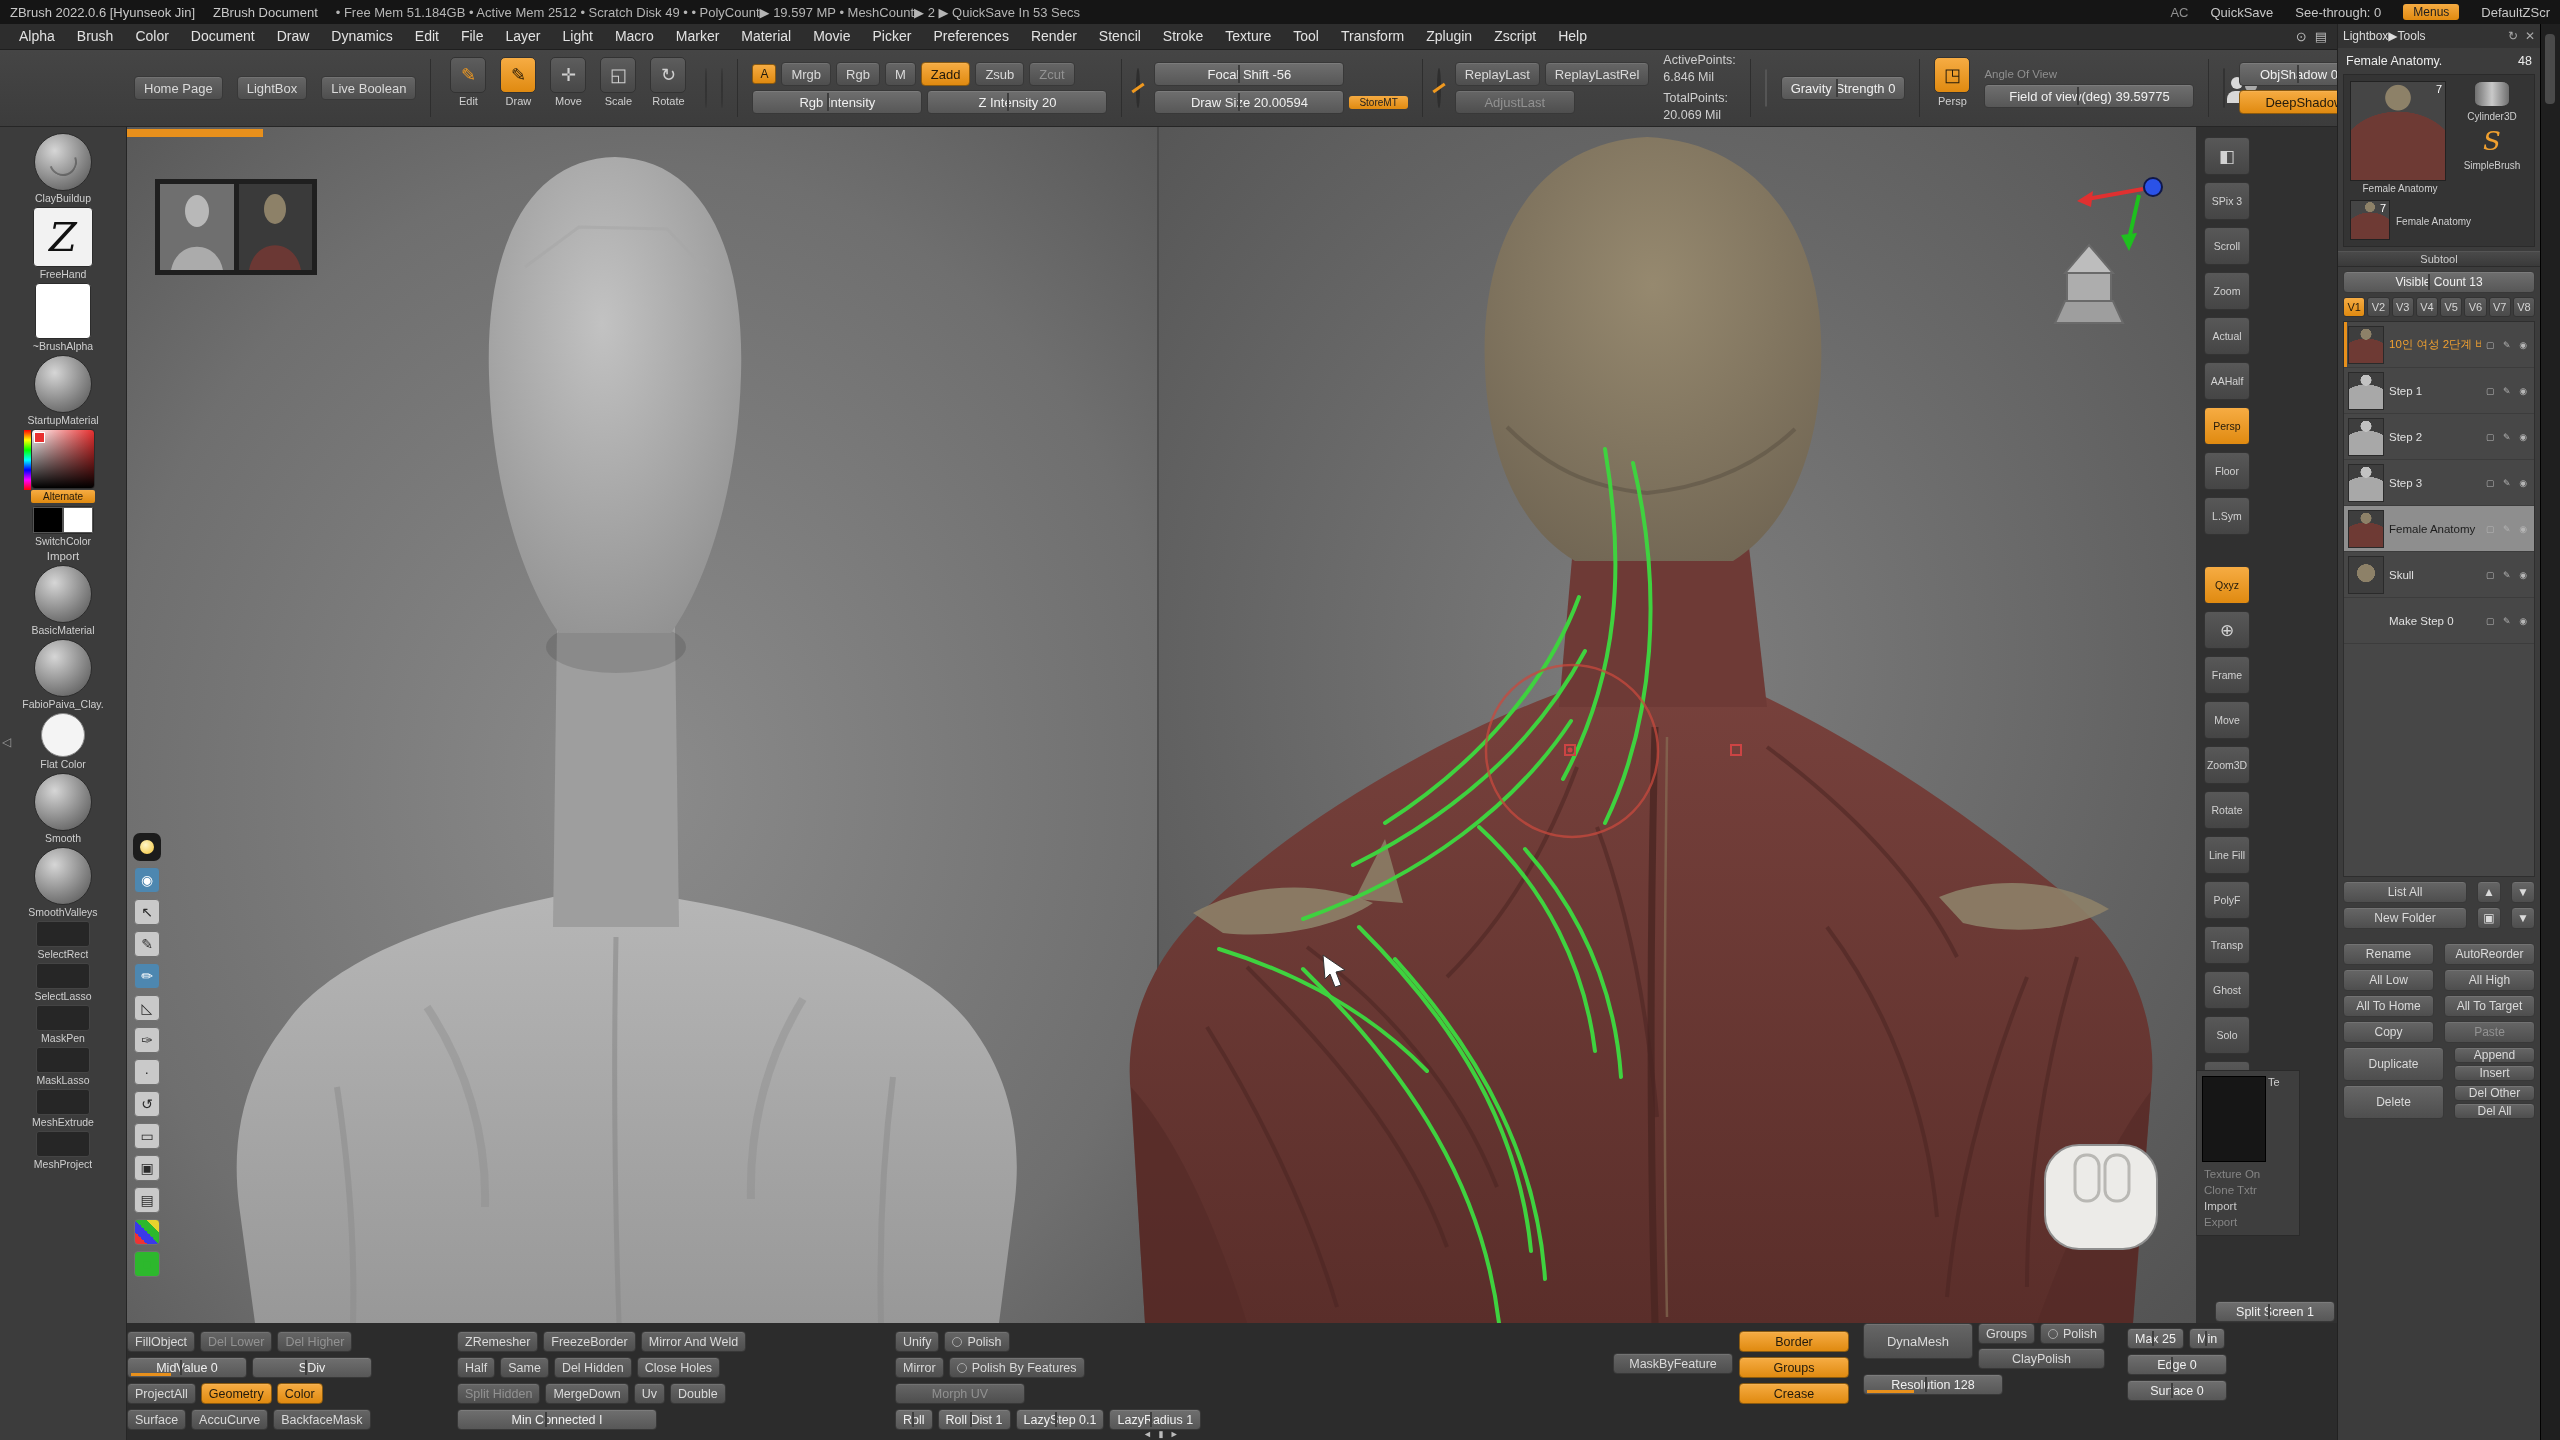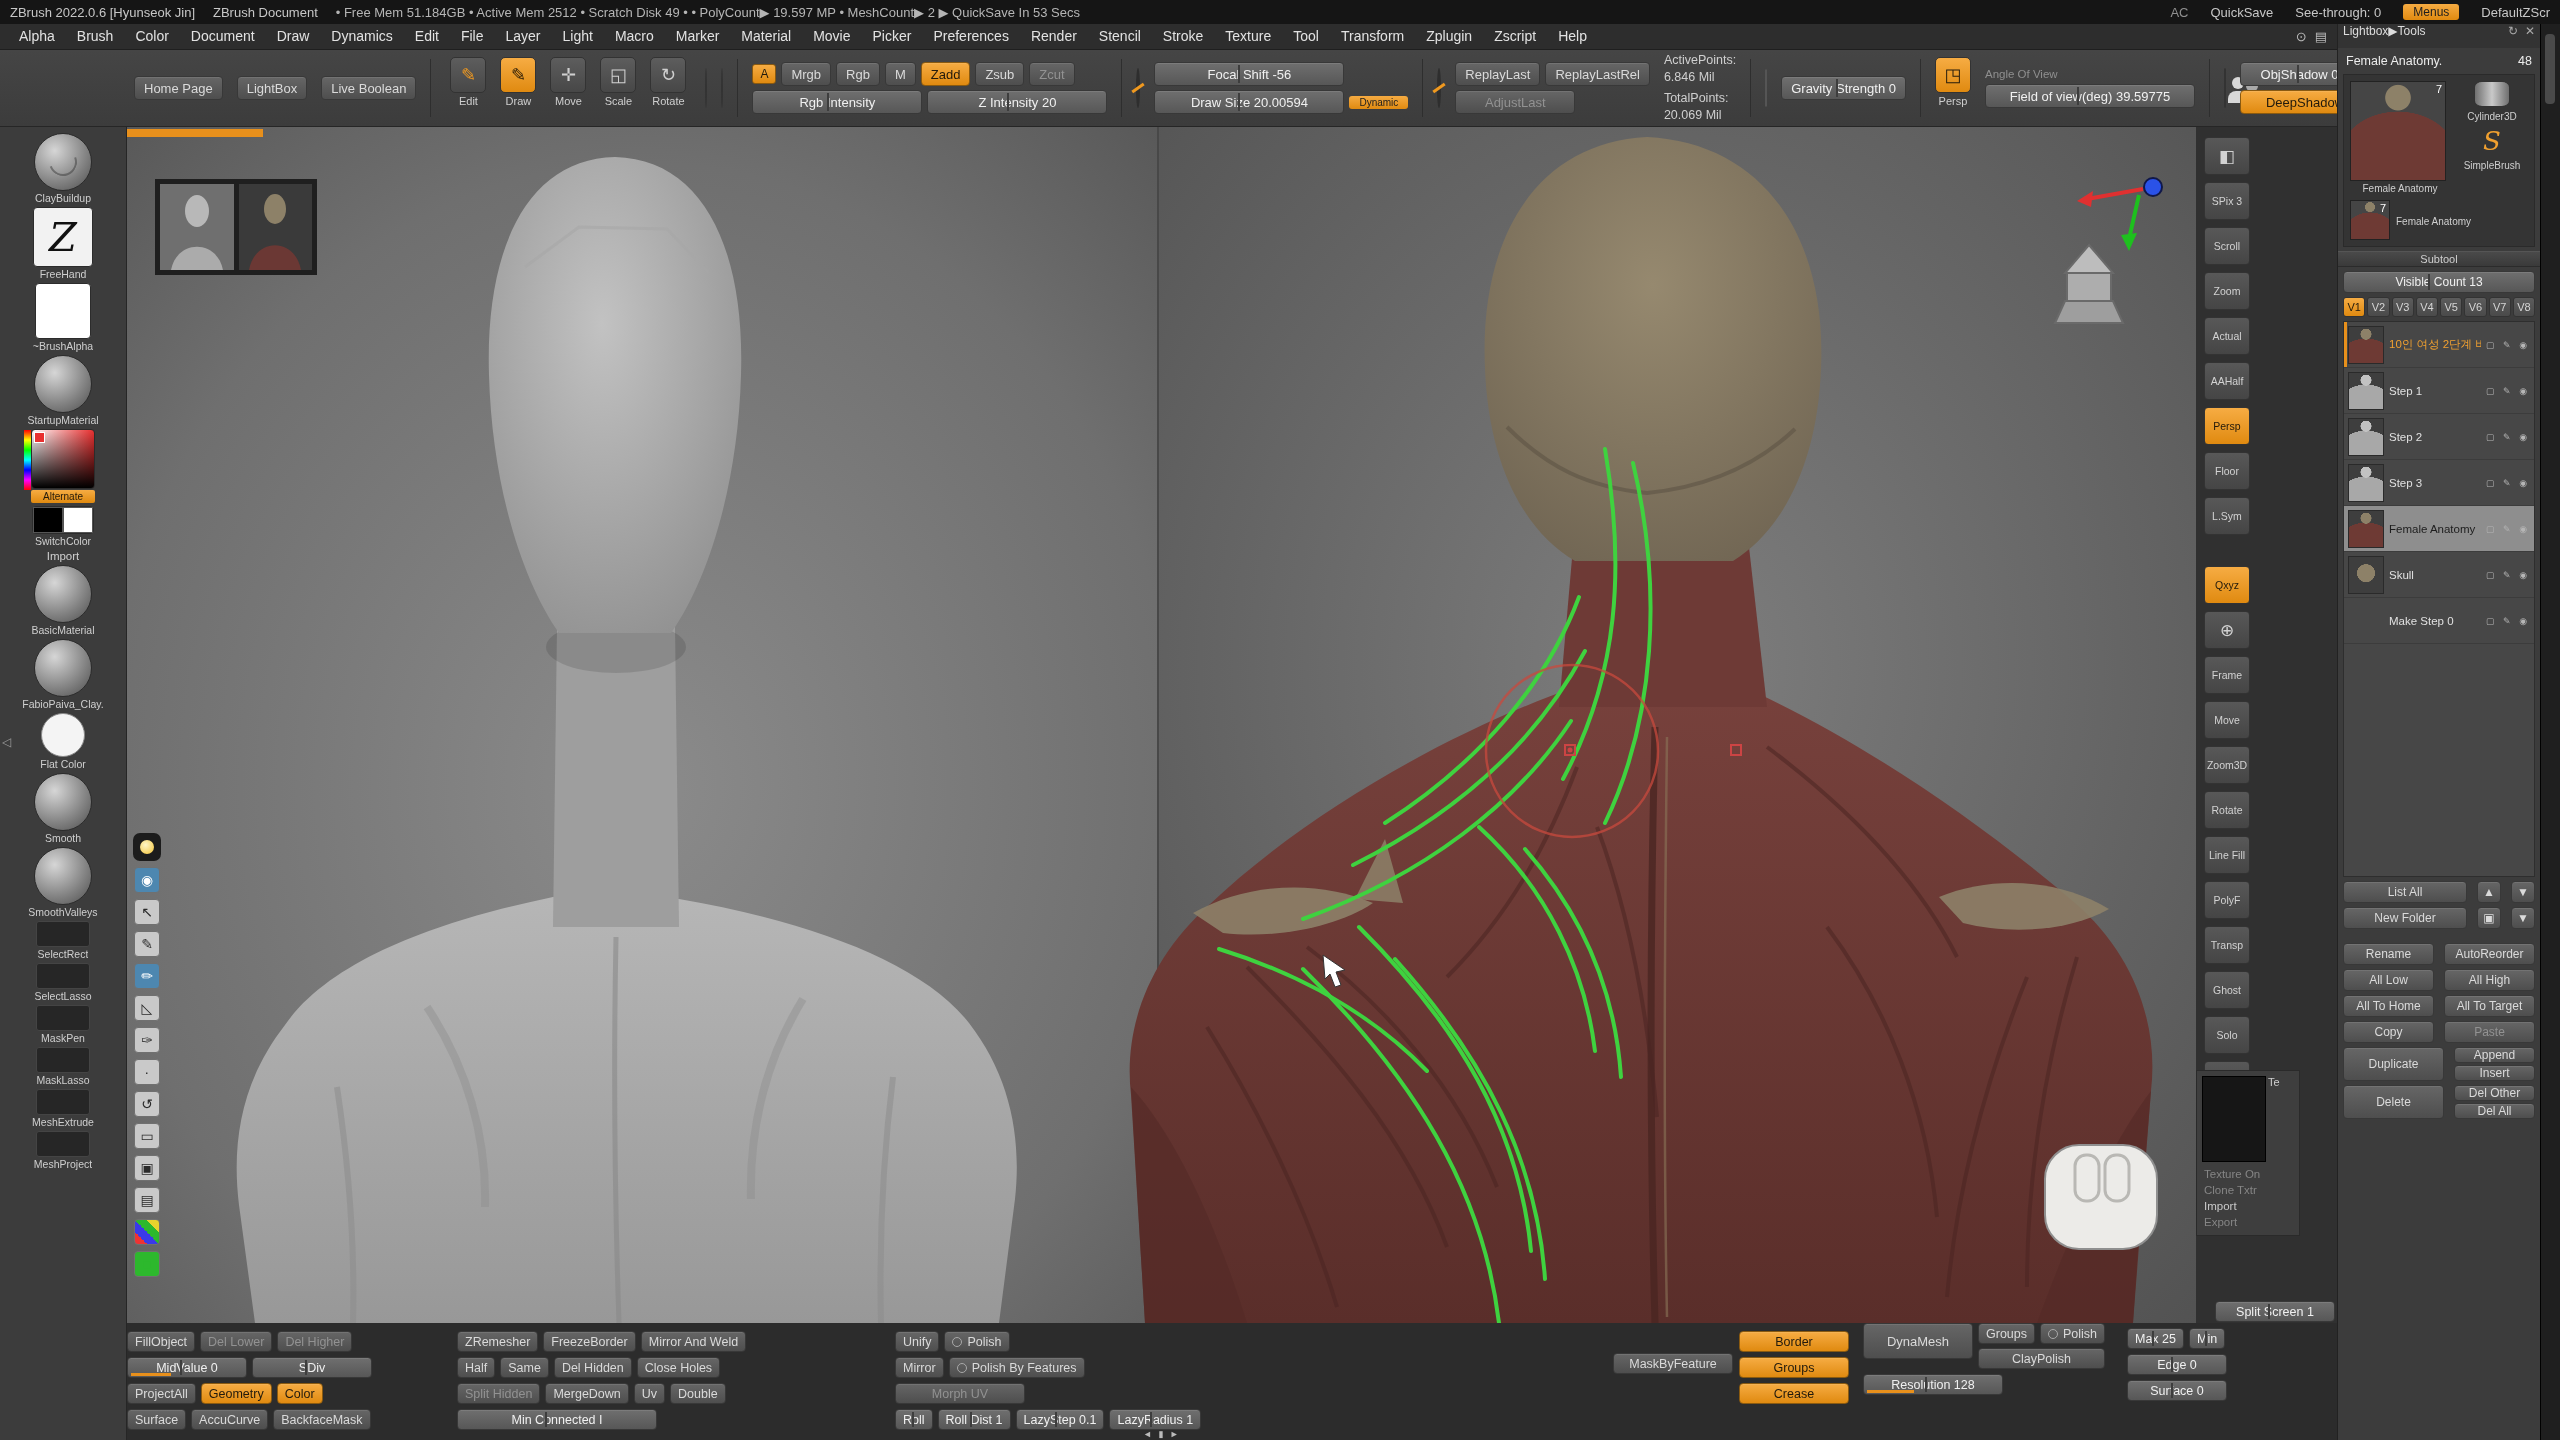"Lightbox▶Tools" .panel-top { align-items: flex-start -> center }
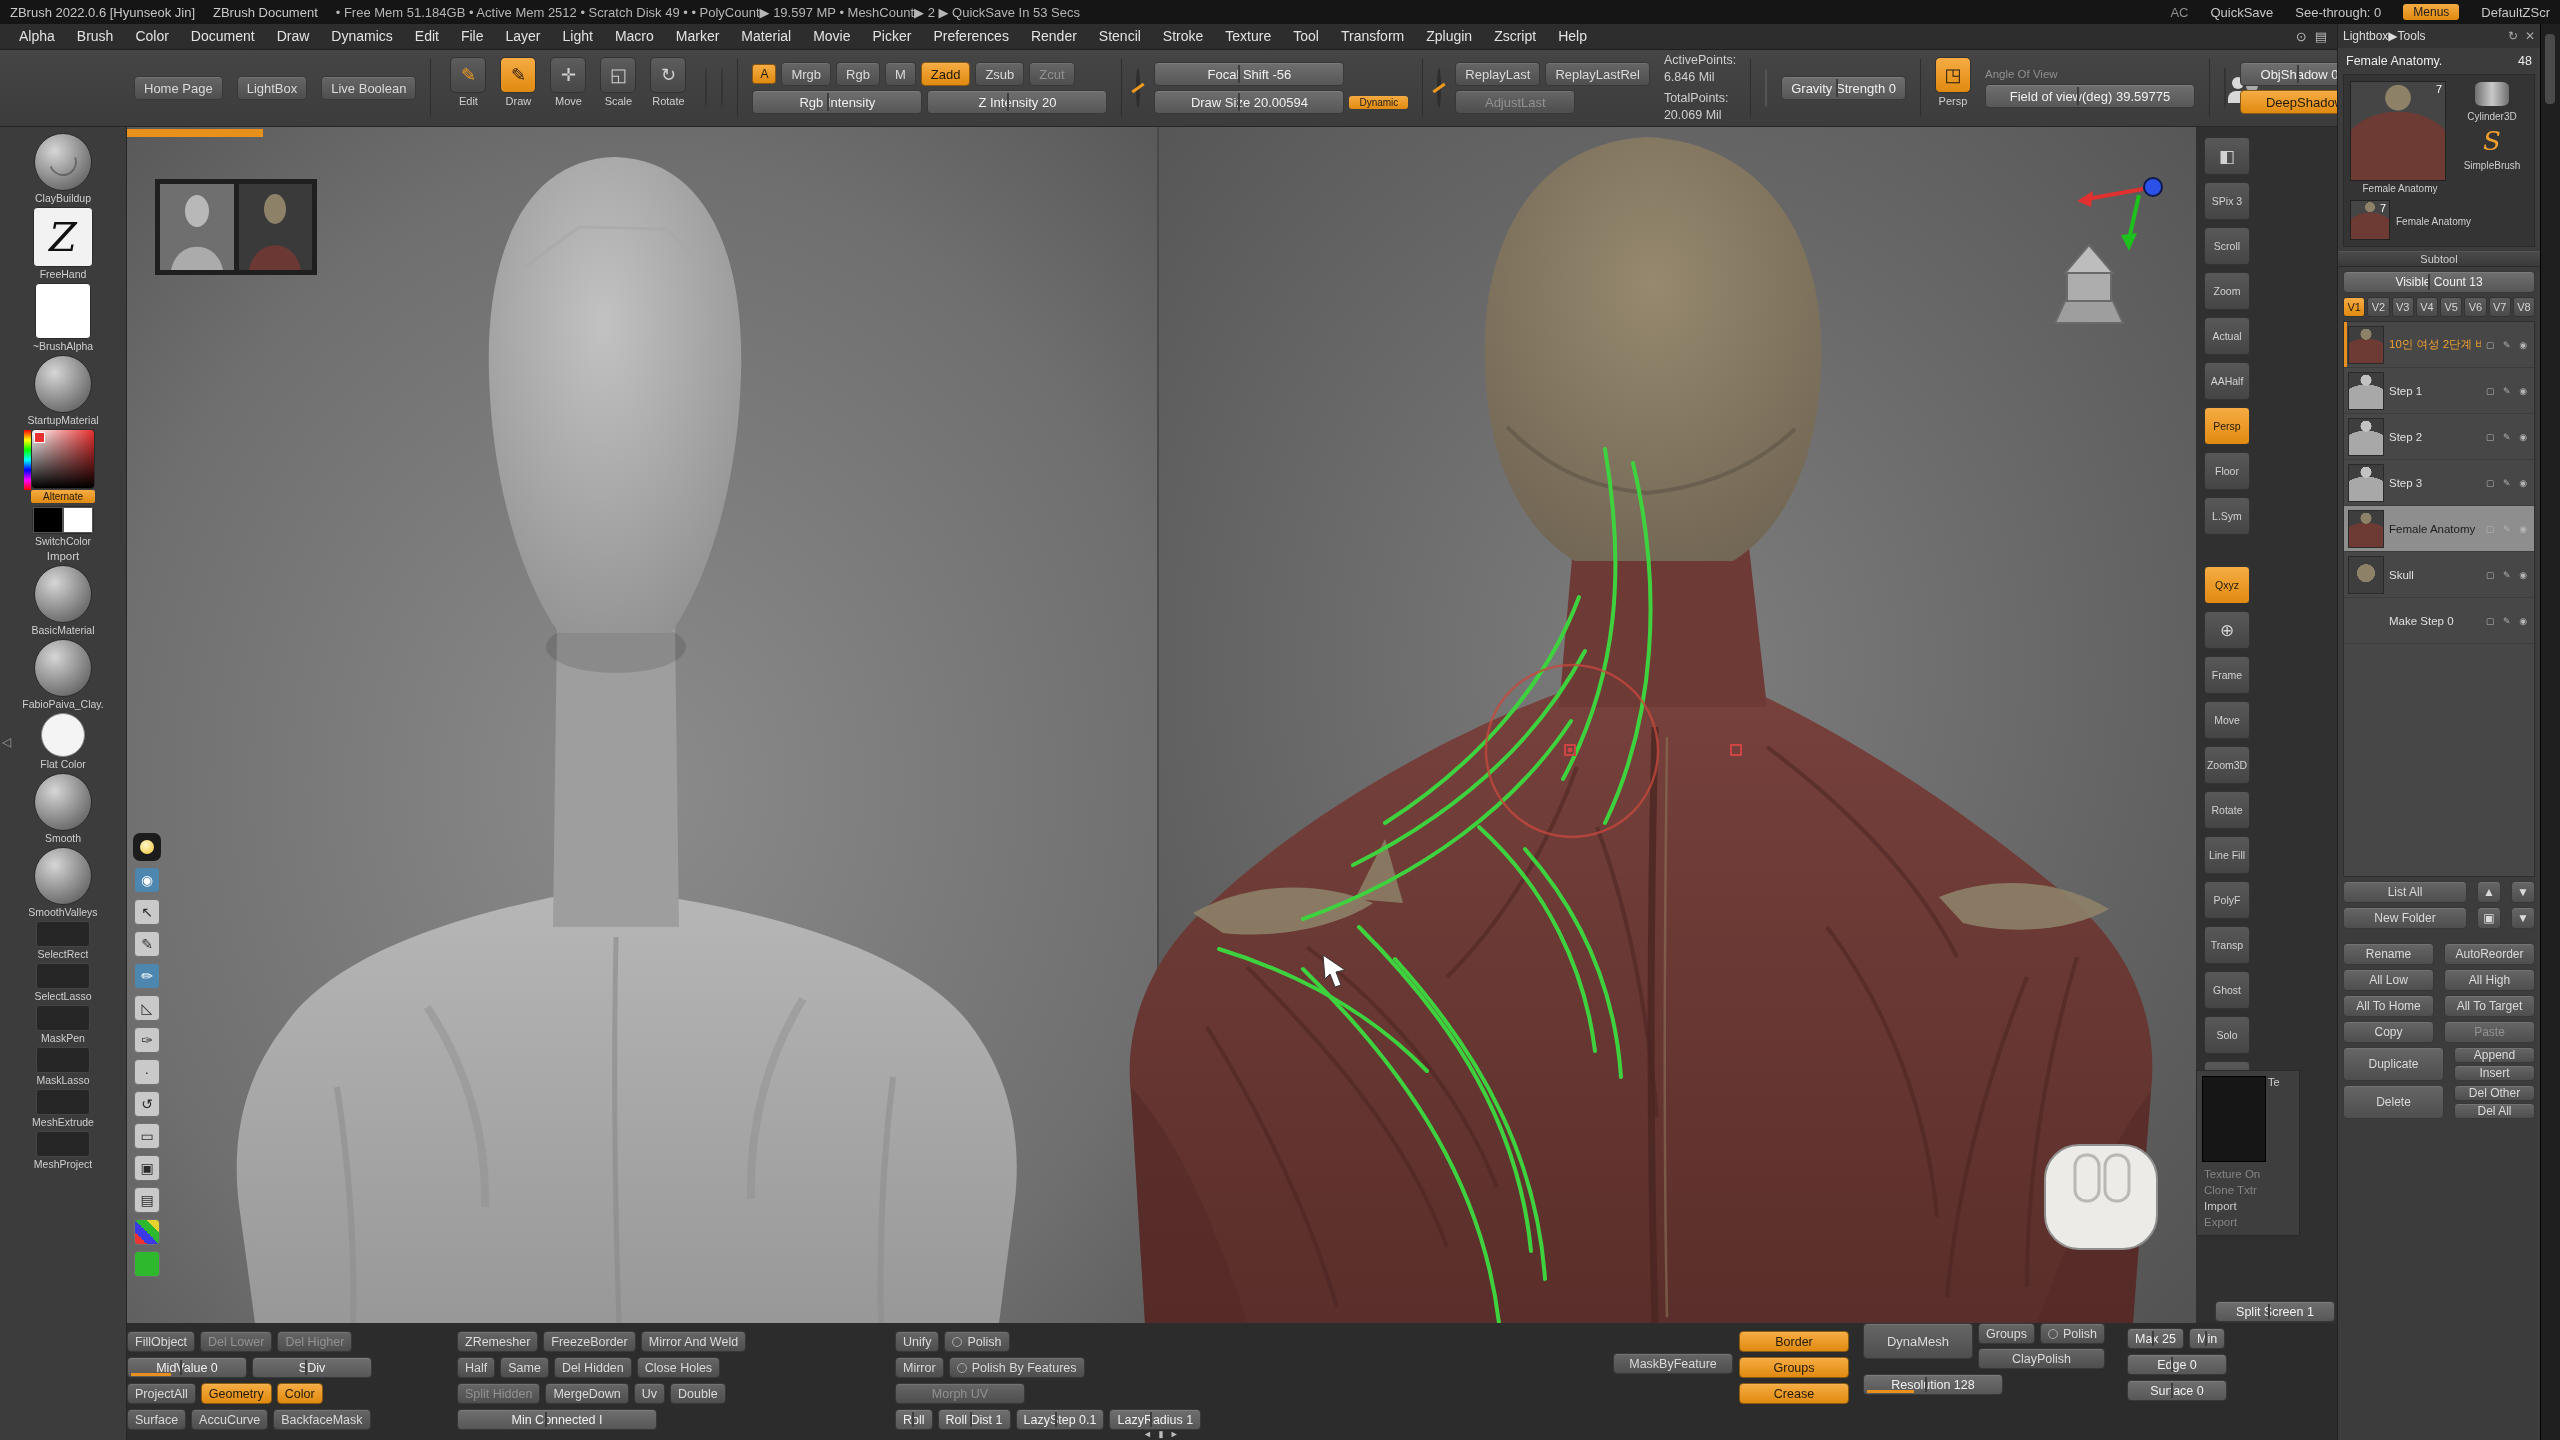"Dynamic" span.chip { text: Dynamic -> StoreMT }
